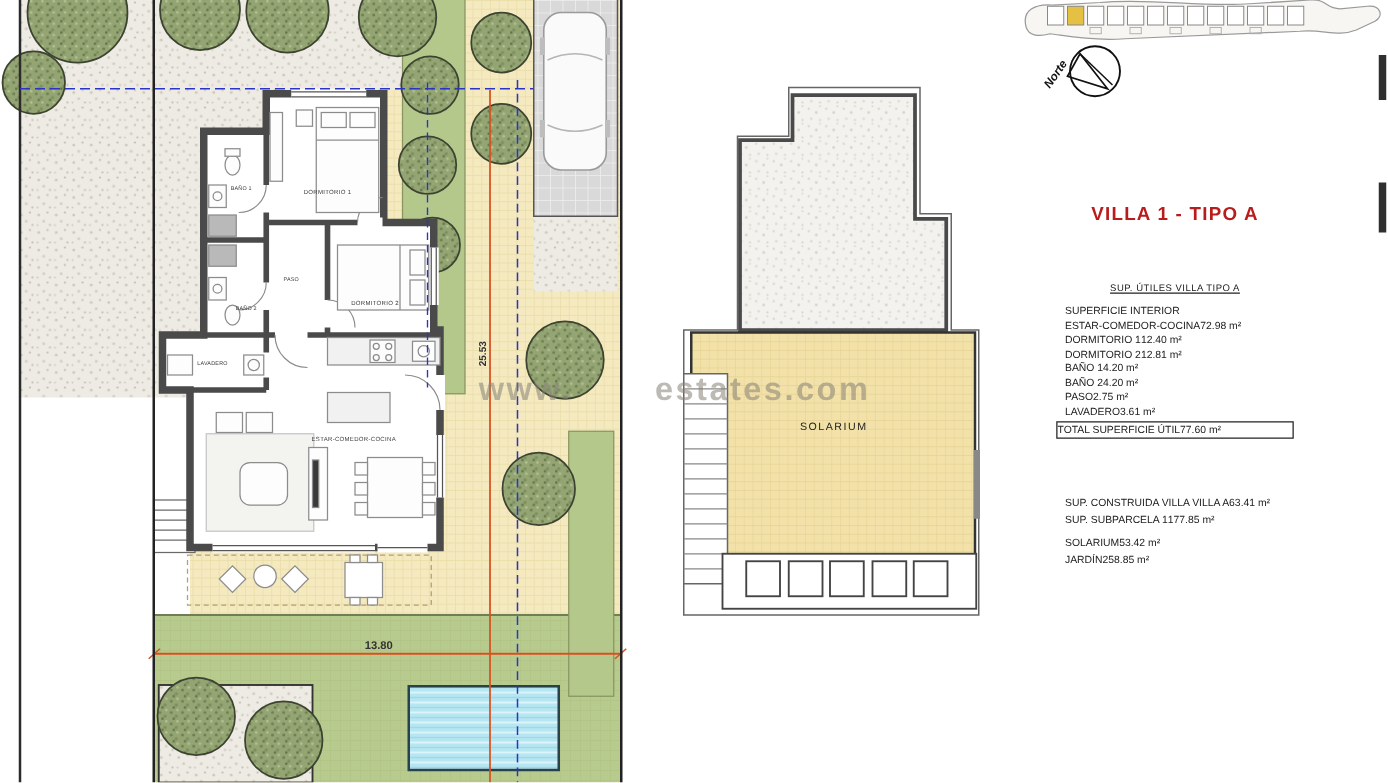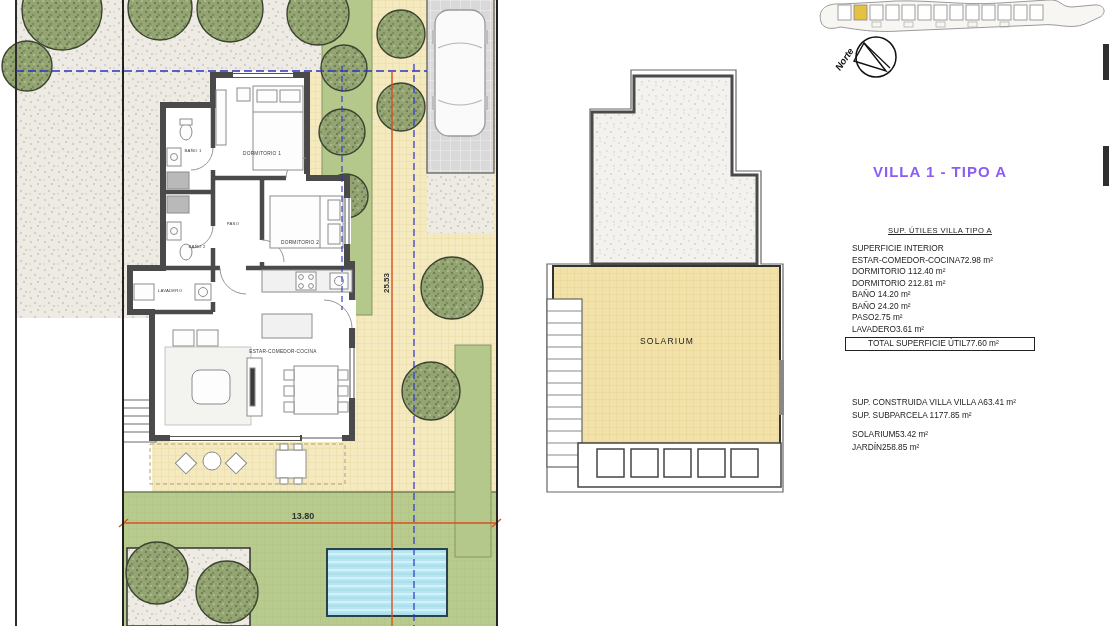"VILLA 1 - TIPO A" .panel-title { color: #8b5cf6 -> #b91c1c }
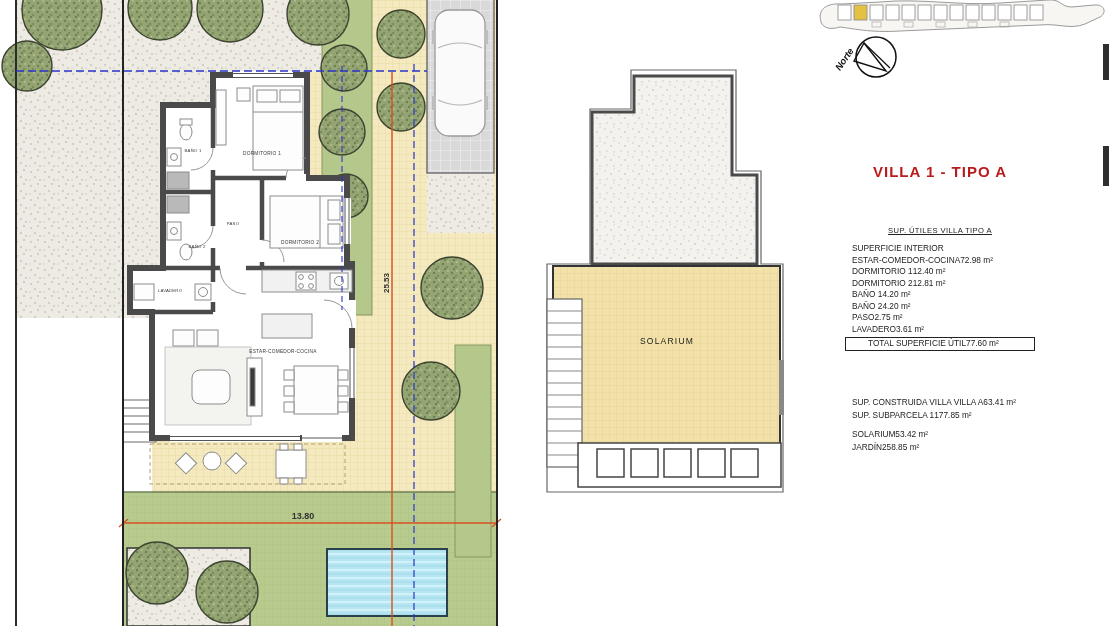"www. estates.com" div.watermark { html: none -> <div><span>www.</span><span></span><span>estates.com</span></div> }
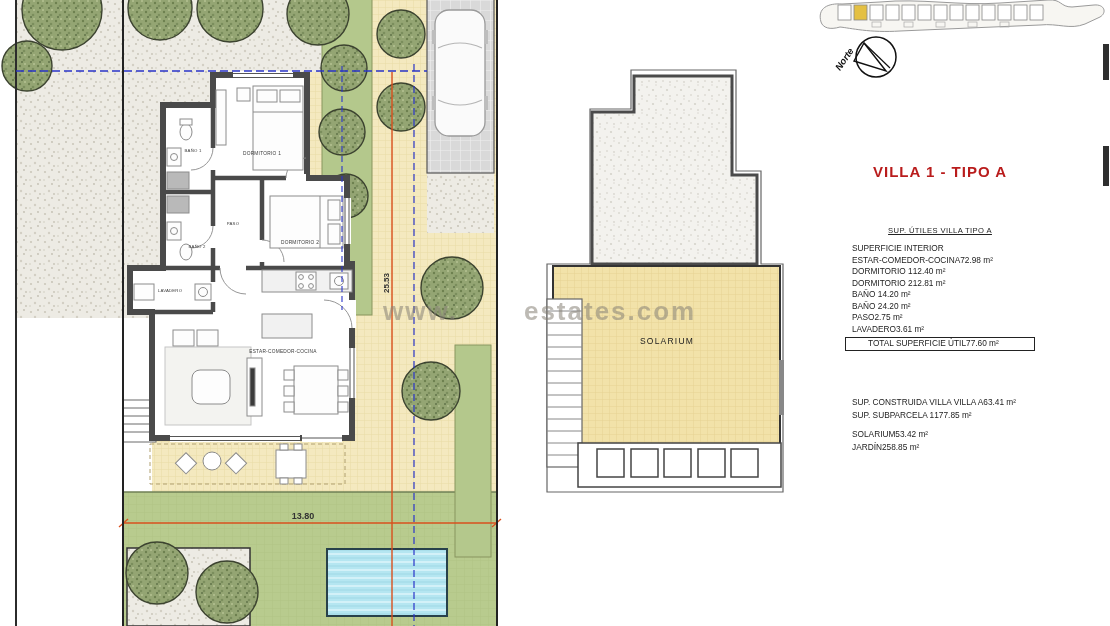"TOTAL SUPERFICIE ÚTIL" .trow.total { padding: 0 22px -> 0 0 }
